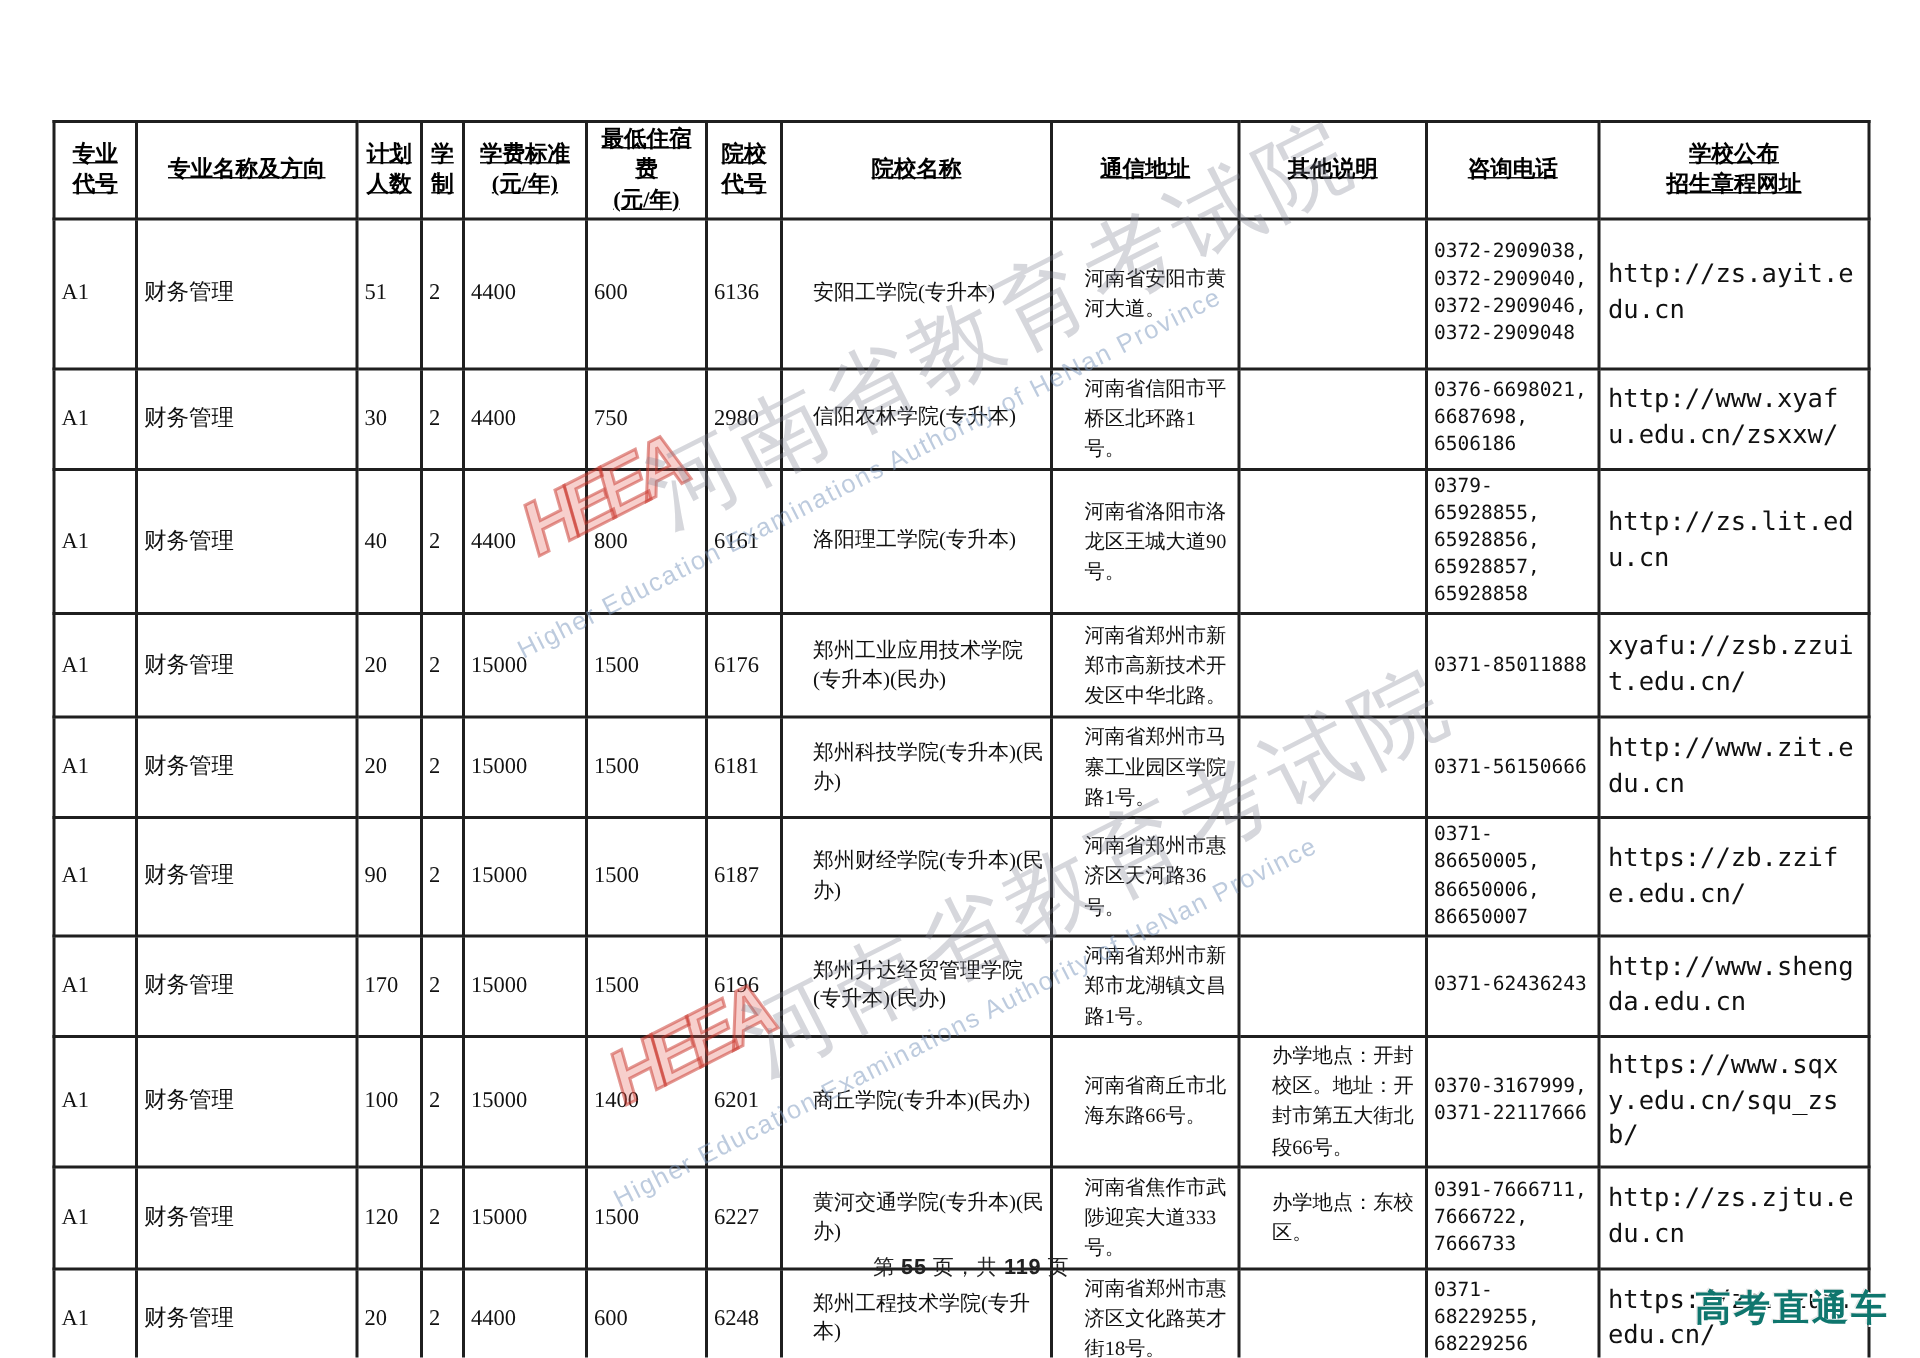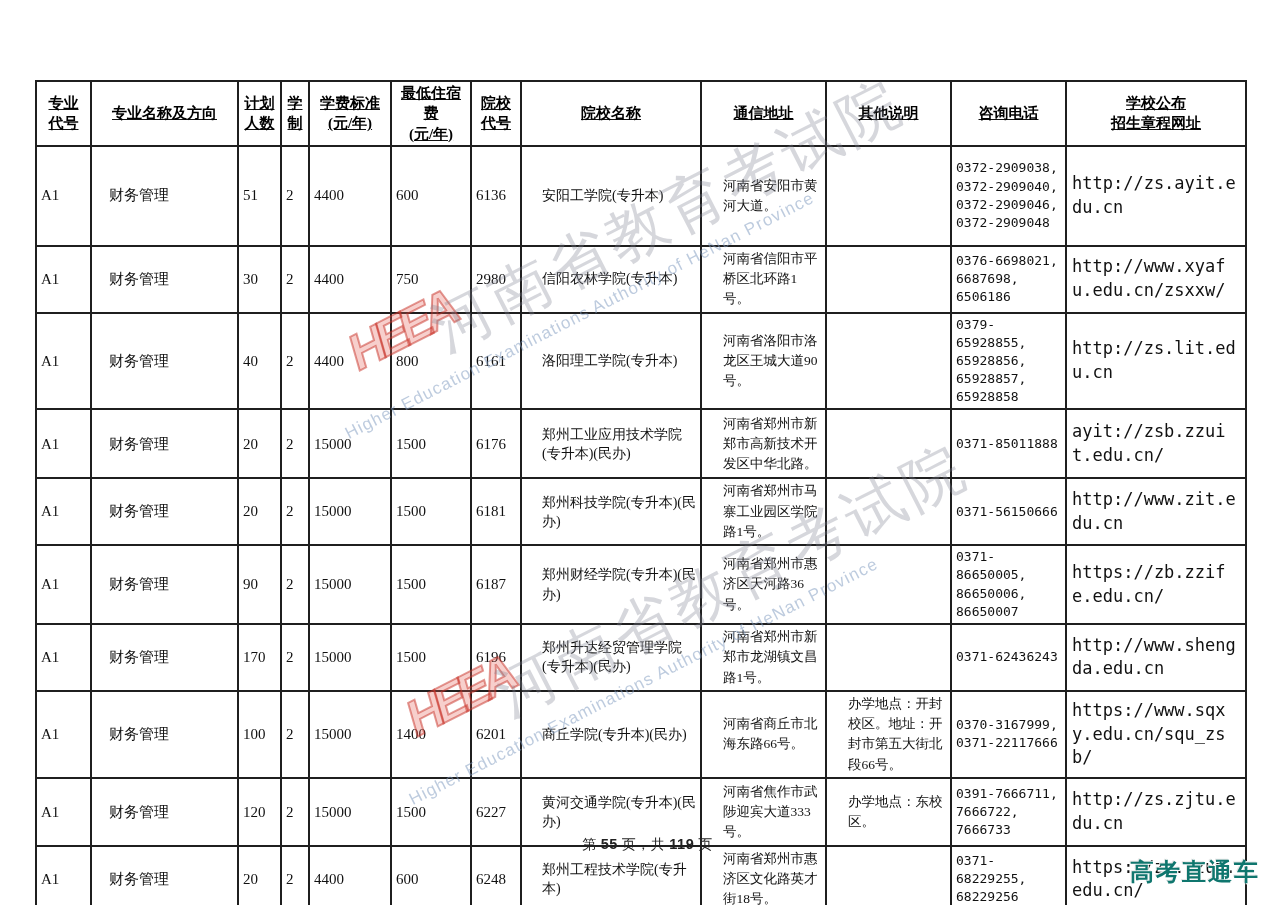"财务管理" td.c1 { padding-left: 17px -> 4px }
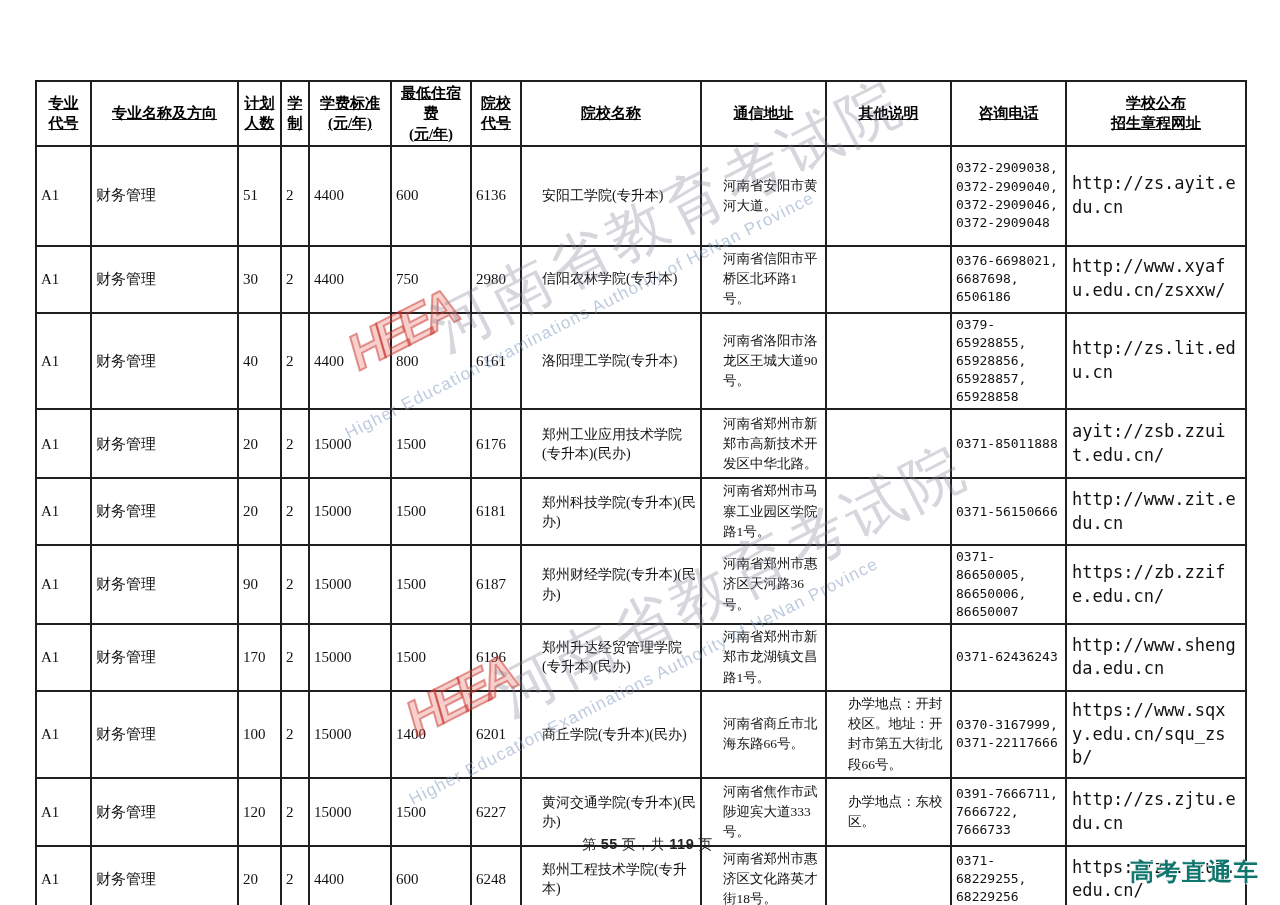"ayit://zsb.zzuit.edu.cn/" td.c11 { text: ayit://zsb.zzuit.edu.cn/ -> xyafu://zsb.zzuit.edu.cn/ }
